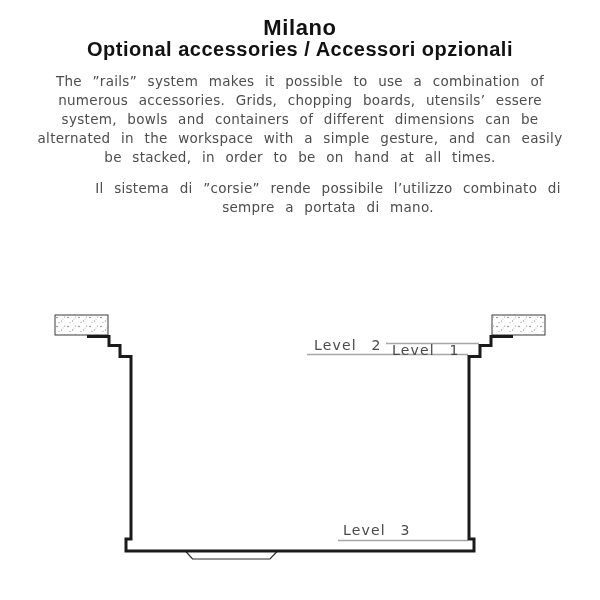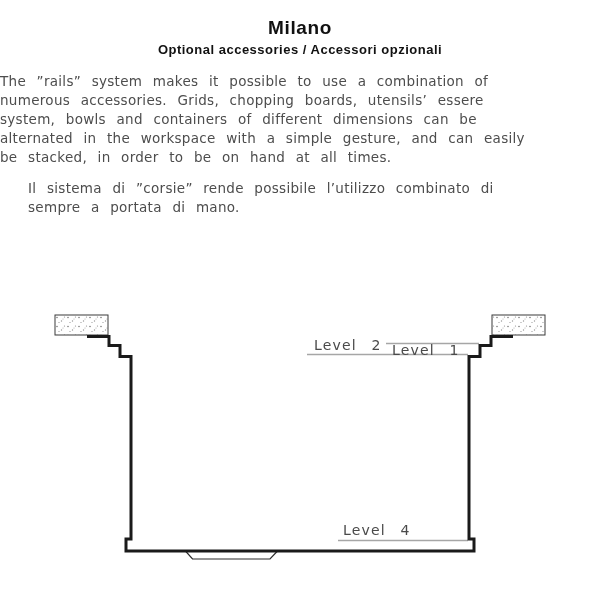"Milano" .title { font-size: 19px -> 22px }
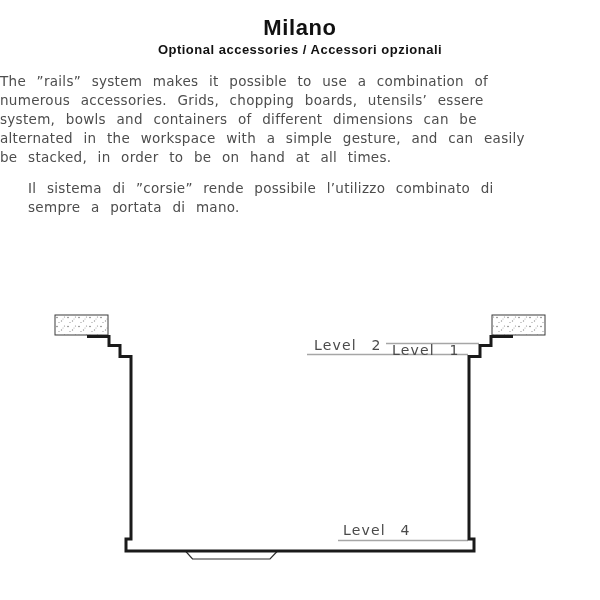"Optional accessories / Accessori" .subtitle { font-size: 13px -> 20px }
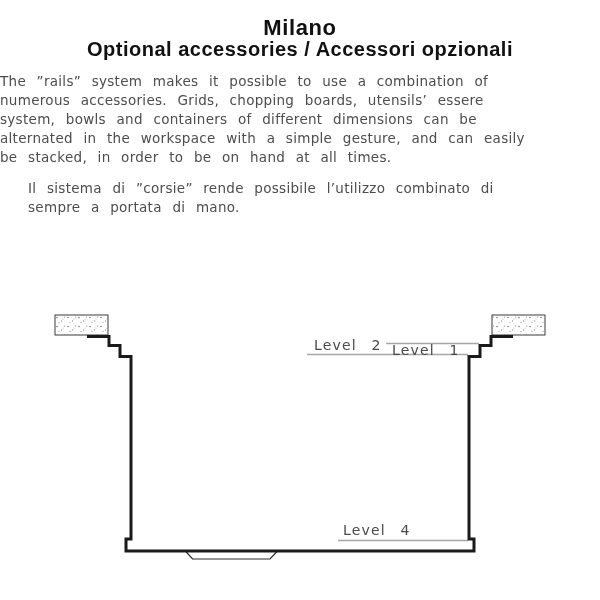"The ”rails” system makes it" .para .tline { text-align: none -> center }
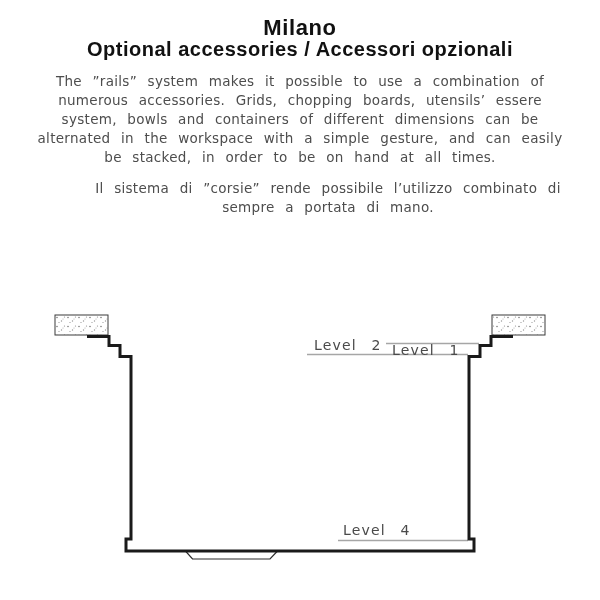"Level 4" div.lvl-label { text: 4 -> 3 }
